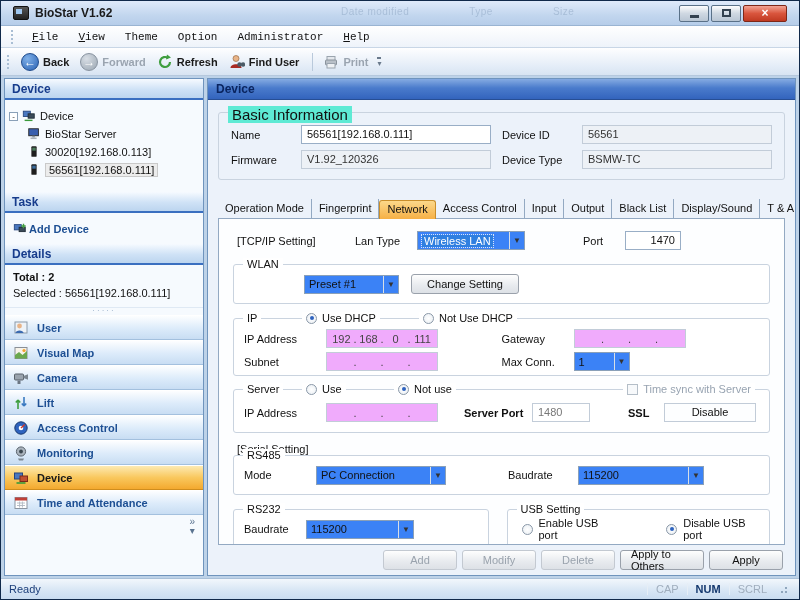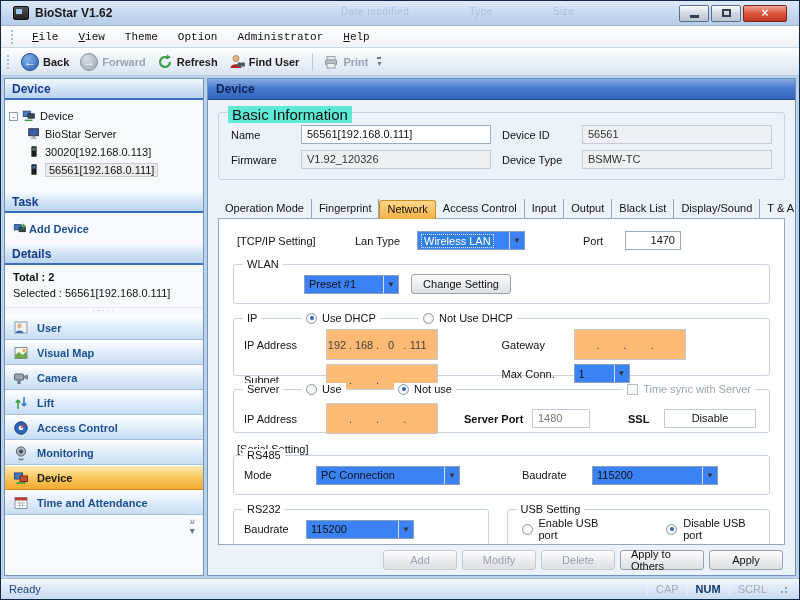"Change Setting" div.btn { width: 100px -> 108px }
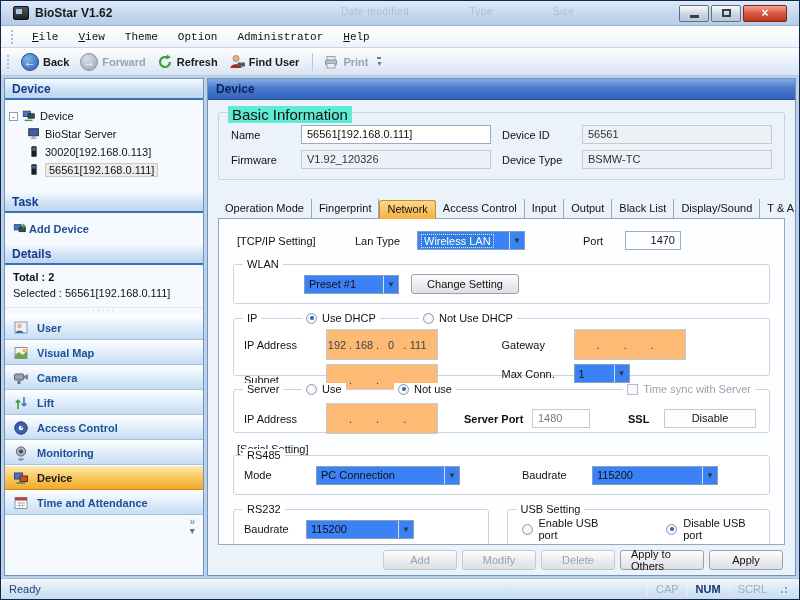"192" .ip-box { background: #fdba74 -> #f0abfc; height: 31px -> 19px; justify-content: none -> center }
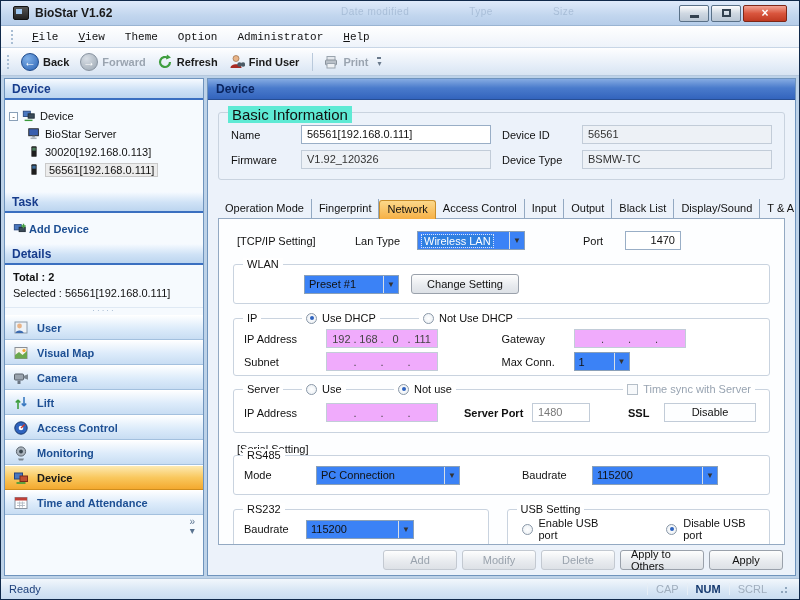"PC Connection" div.combo { width: 144px -> 130px }
